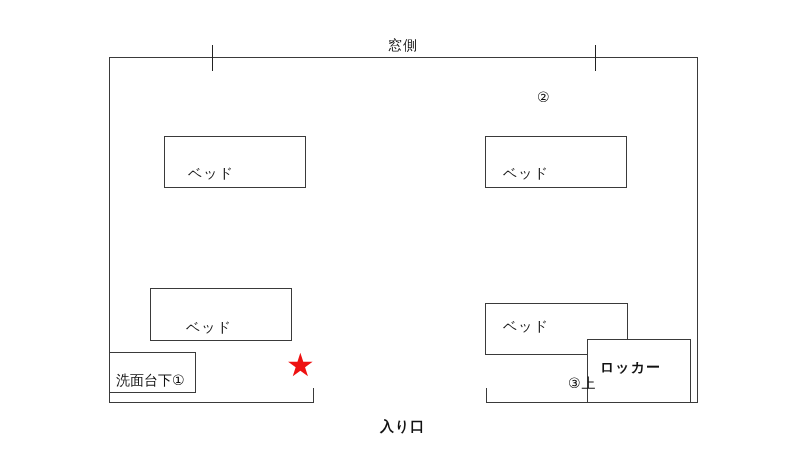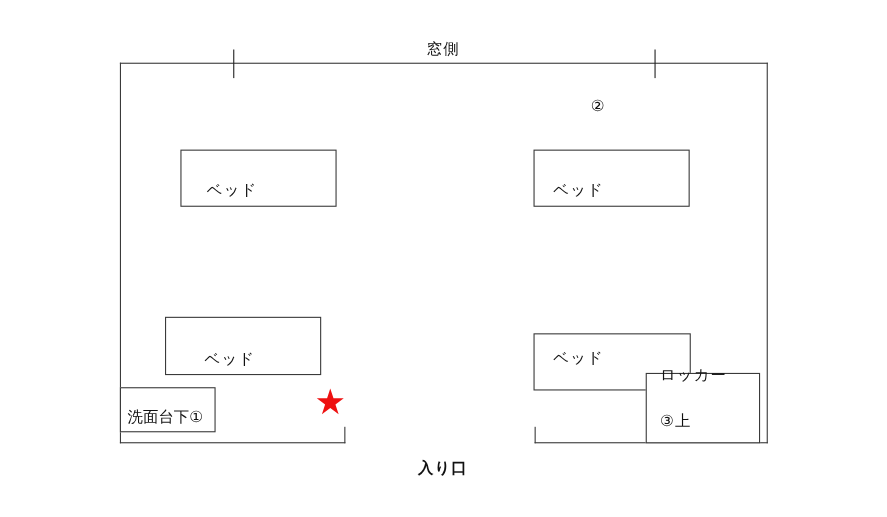"ロッカー" div.label { font-weight: none -> bold; top: 333px -> 359px }
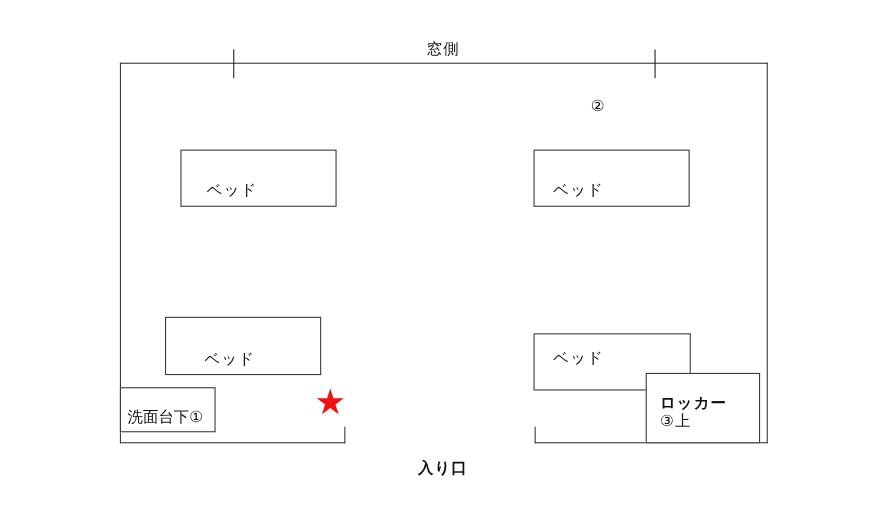"③上" div.label { left: 600px -> 568px }
